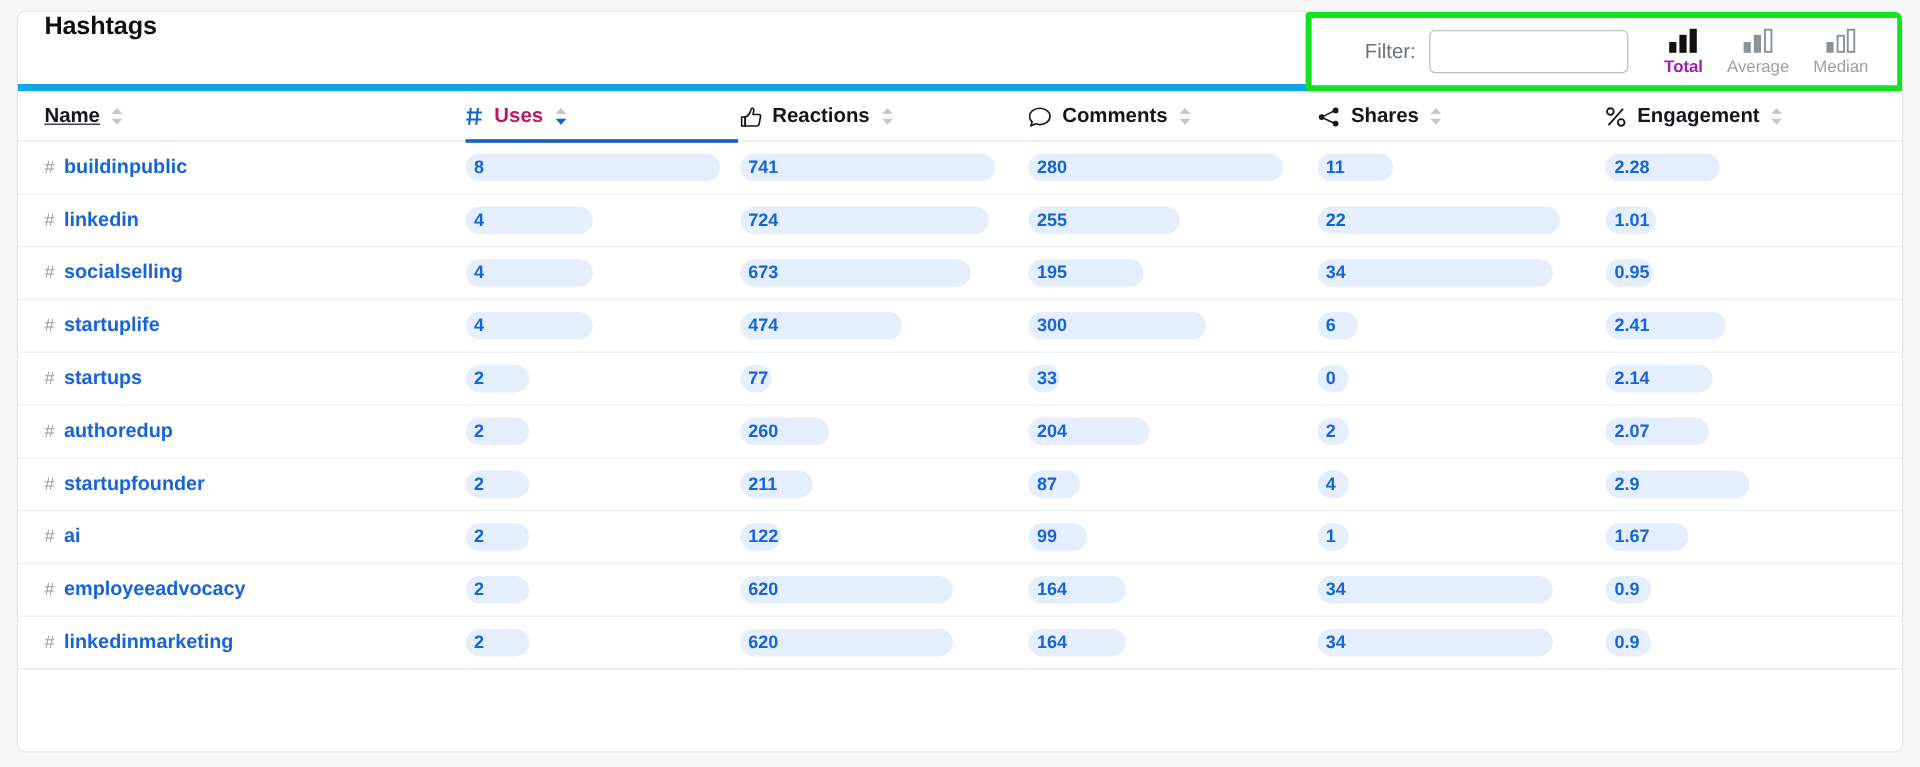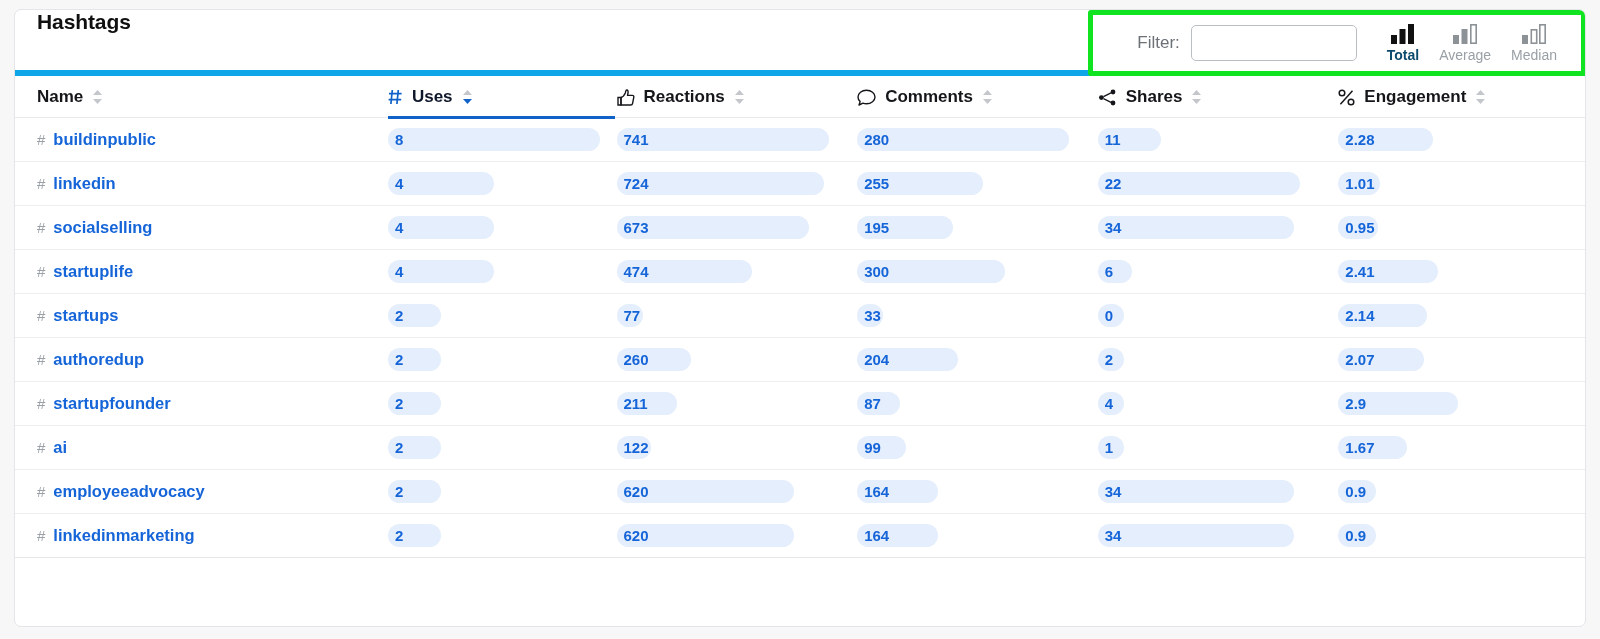"Total" .agg-item.active .agg-label { color: #0c4a6e -> #a21caf }
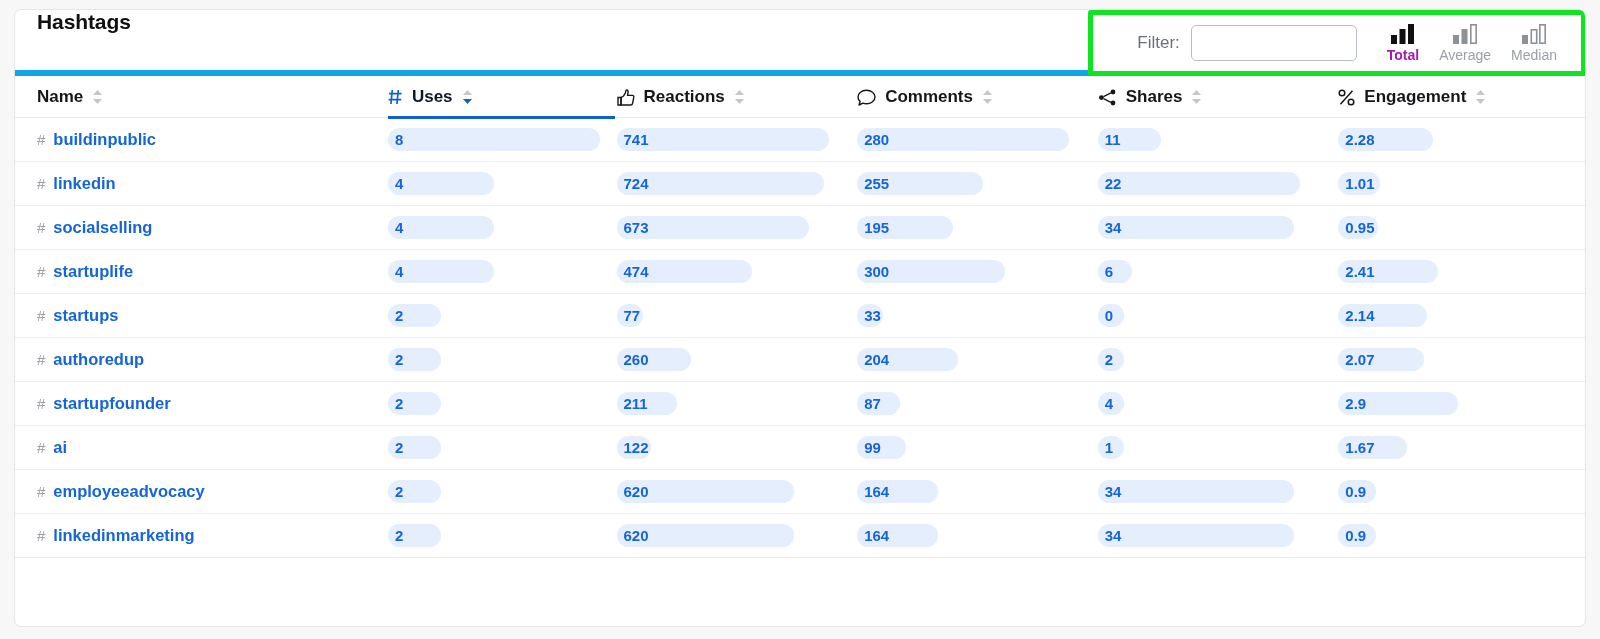"Name" thead th.col-name { text-decoration: none -> underline }
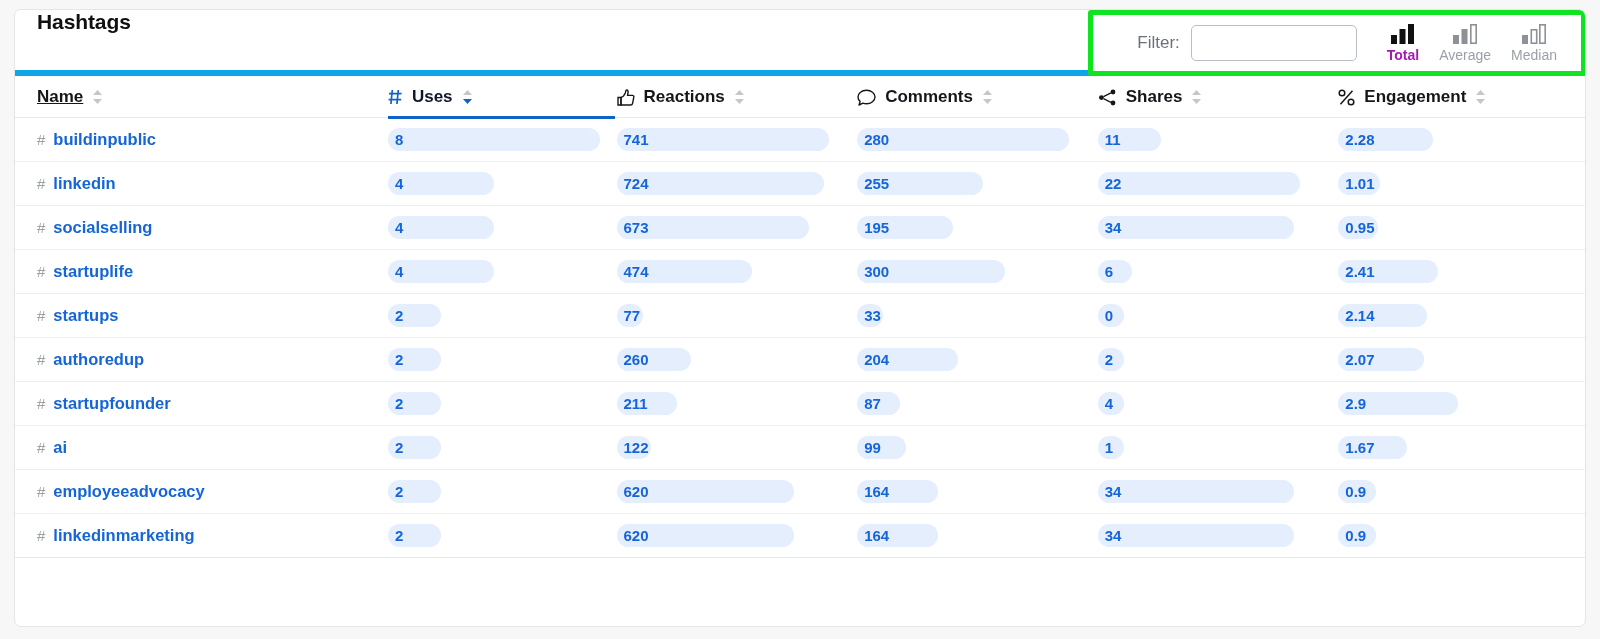"Uses" thead th.active-col { color: #0f172a -> #be185d }
